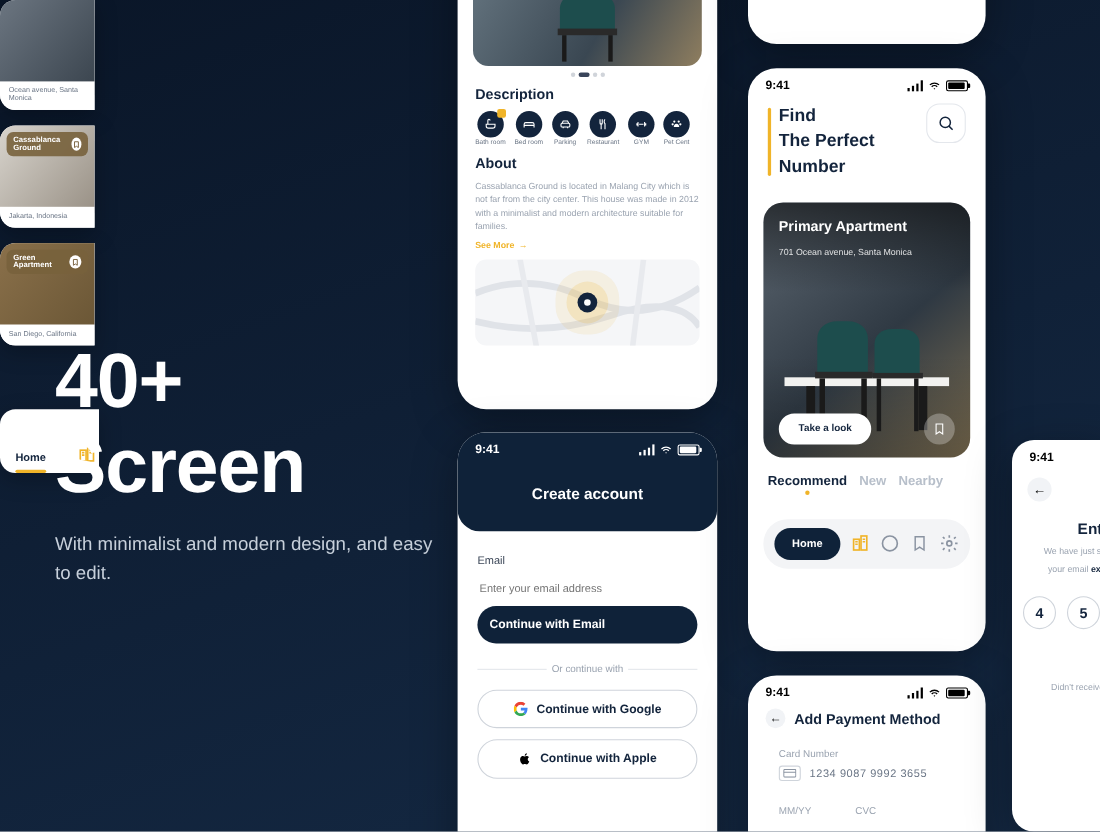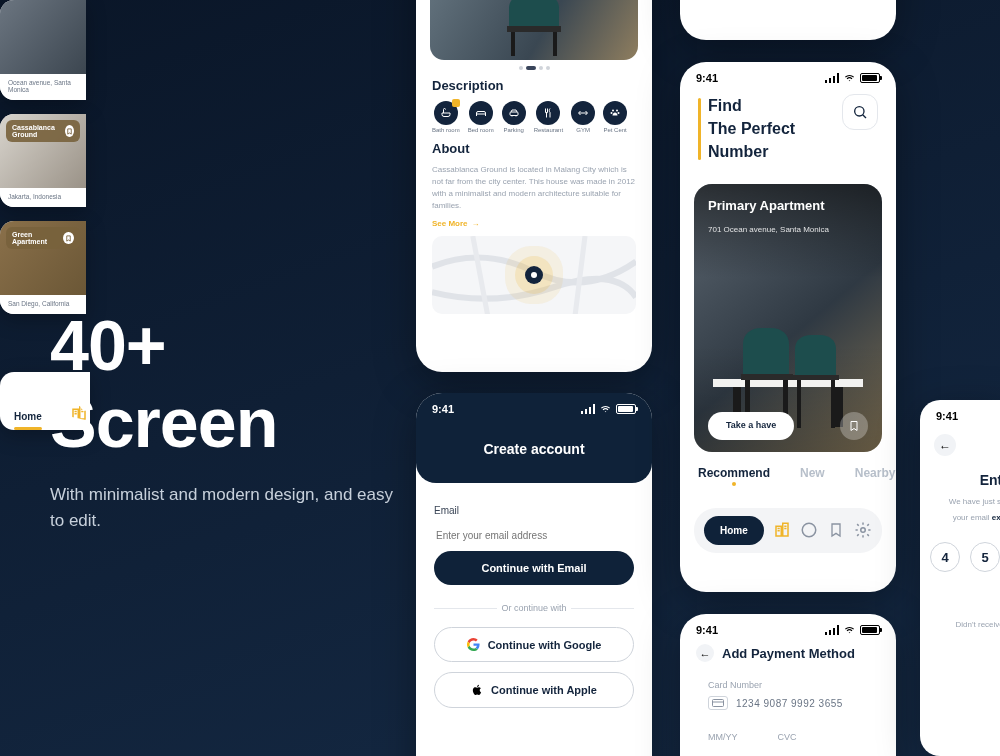"Primary Apartment" .card { height: 268px -> 232px }
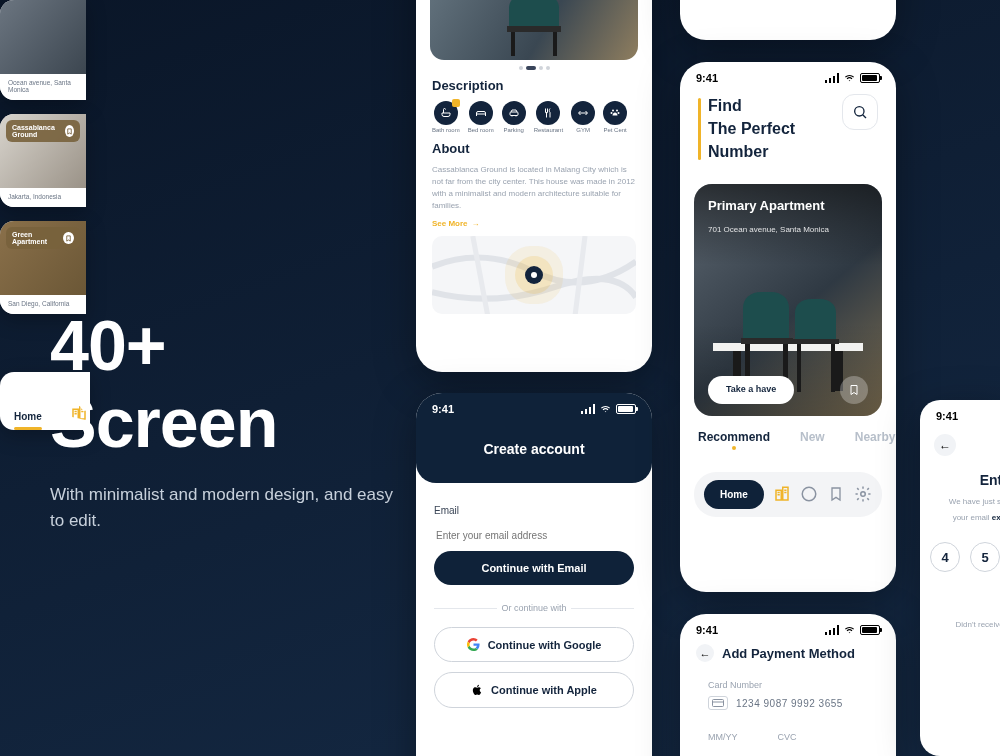"Take a have" div.take-look { text: have -> look }
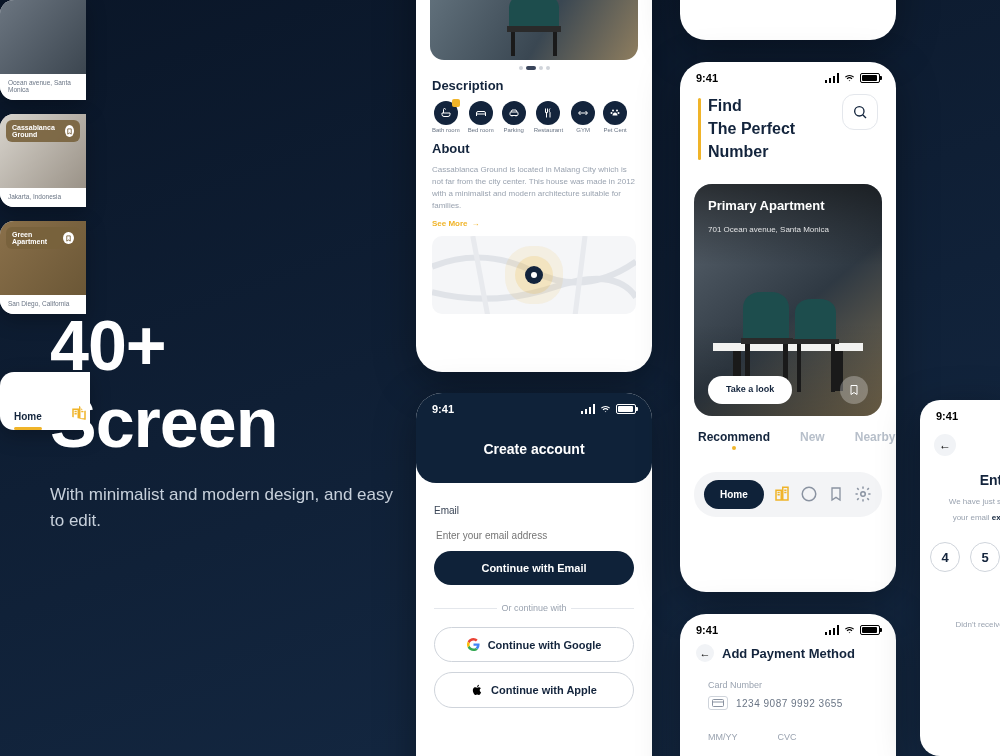"Recommend" .tabs4 { gap: 30px -> 11px }
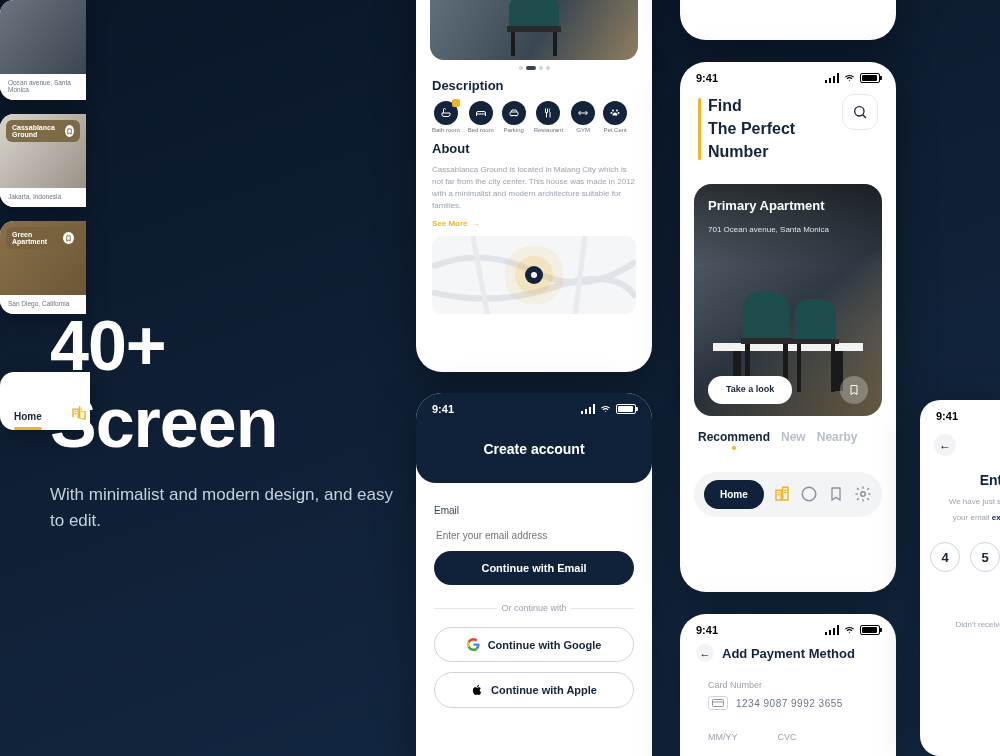"Continue with Email" .btn-dark { text-align: center -> left }
